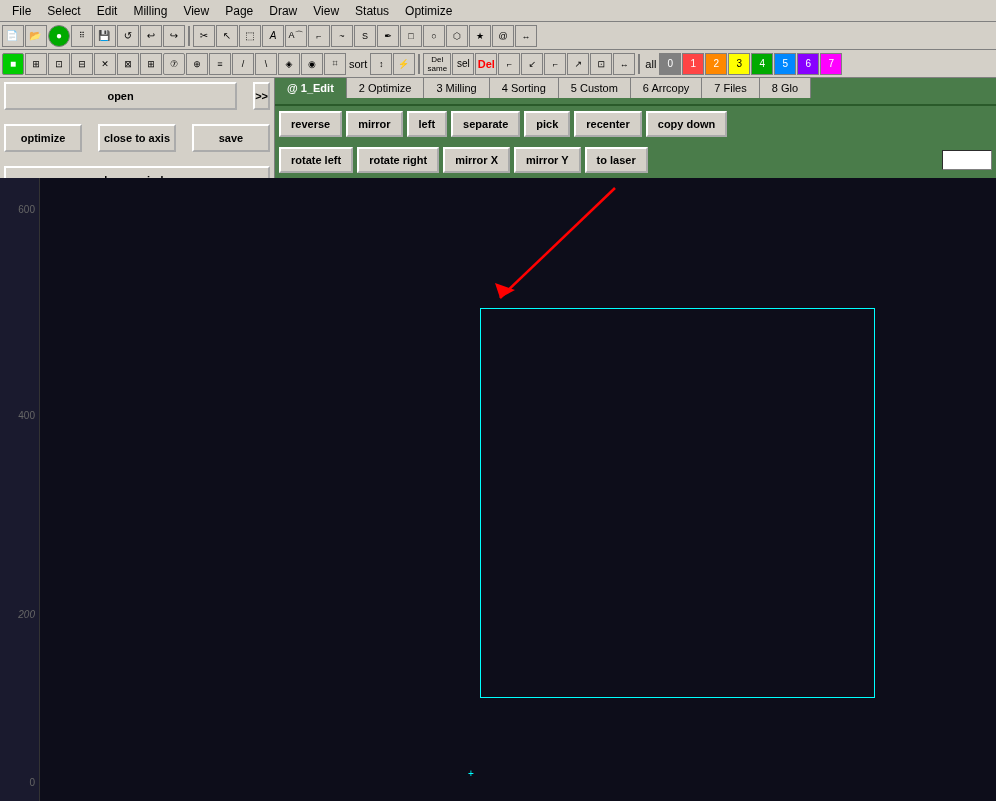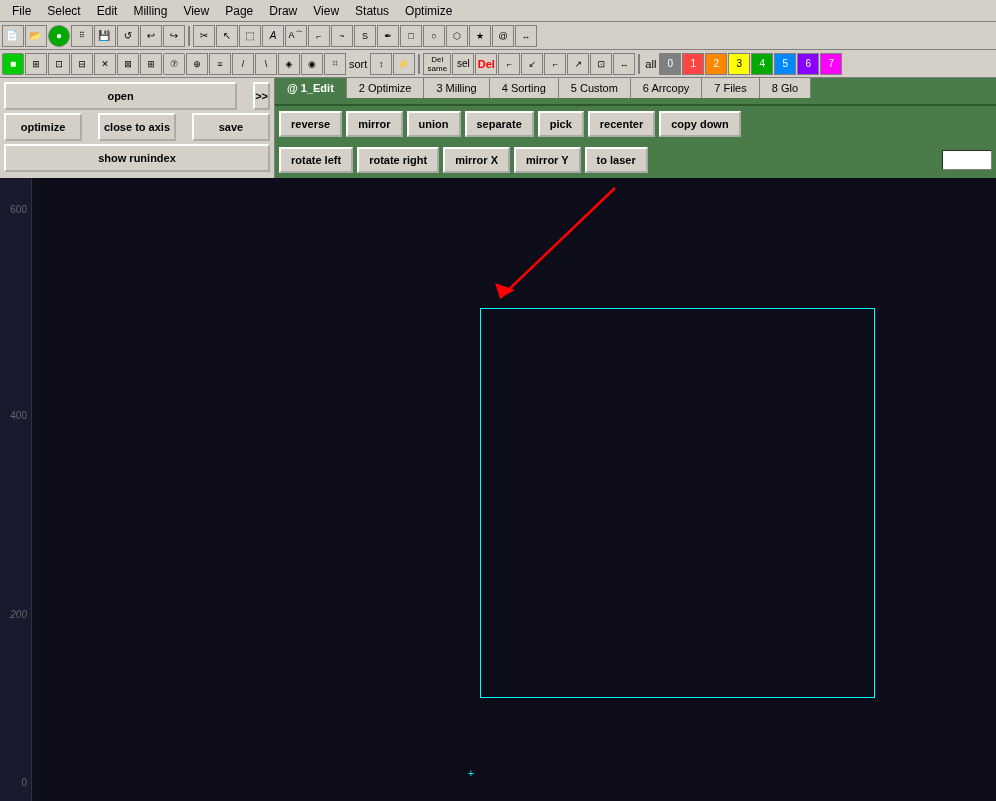"open" .panel-row { margin-bottom: 3px -> 14px }
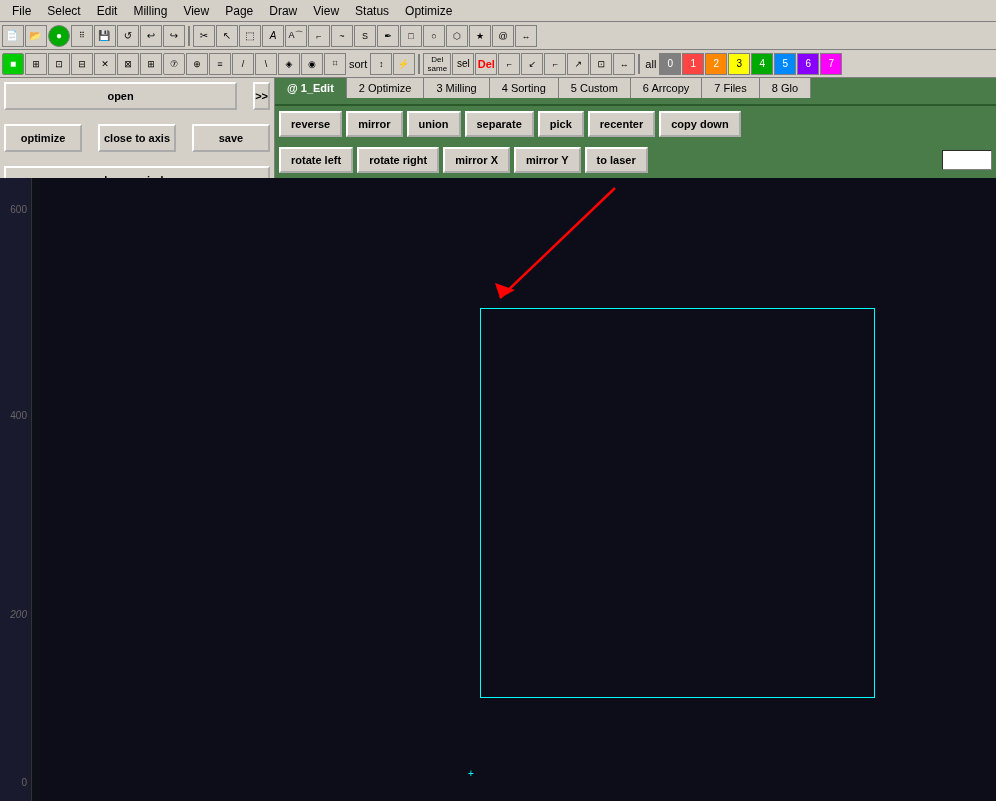"union" button.action-btn { text: union -> left }
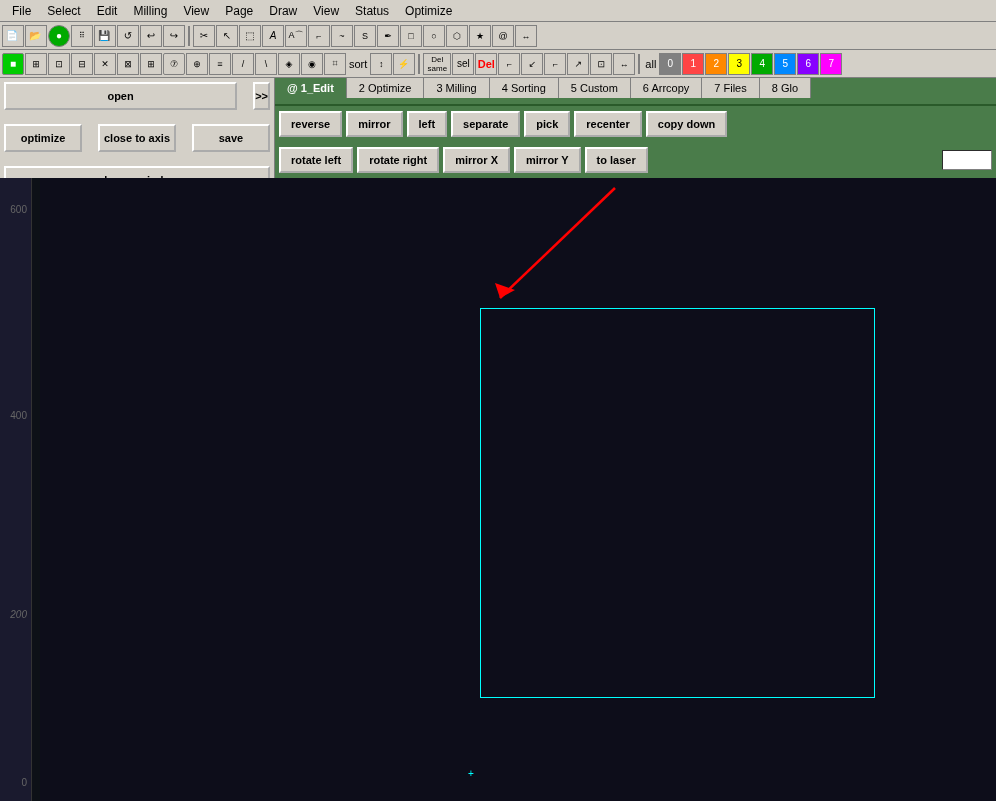"600" #y-ruler { width: 32px -> 40px }
